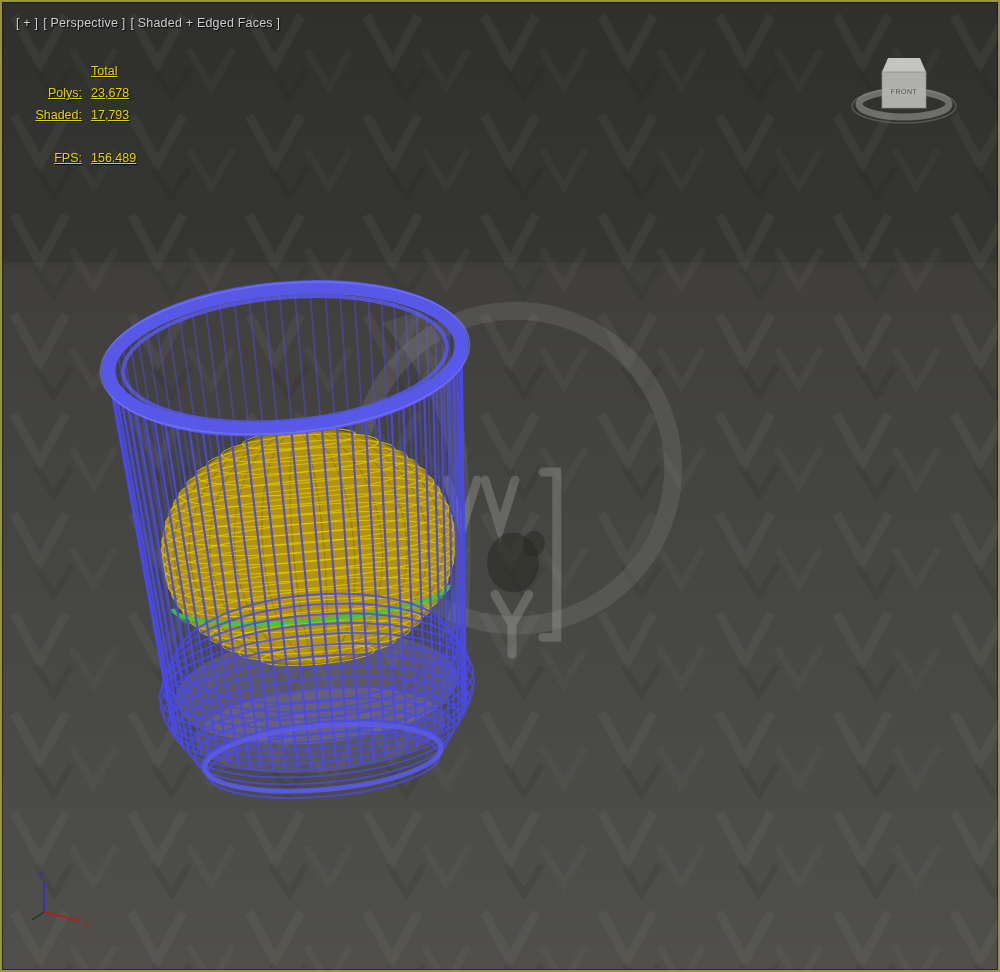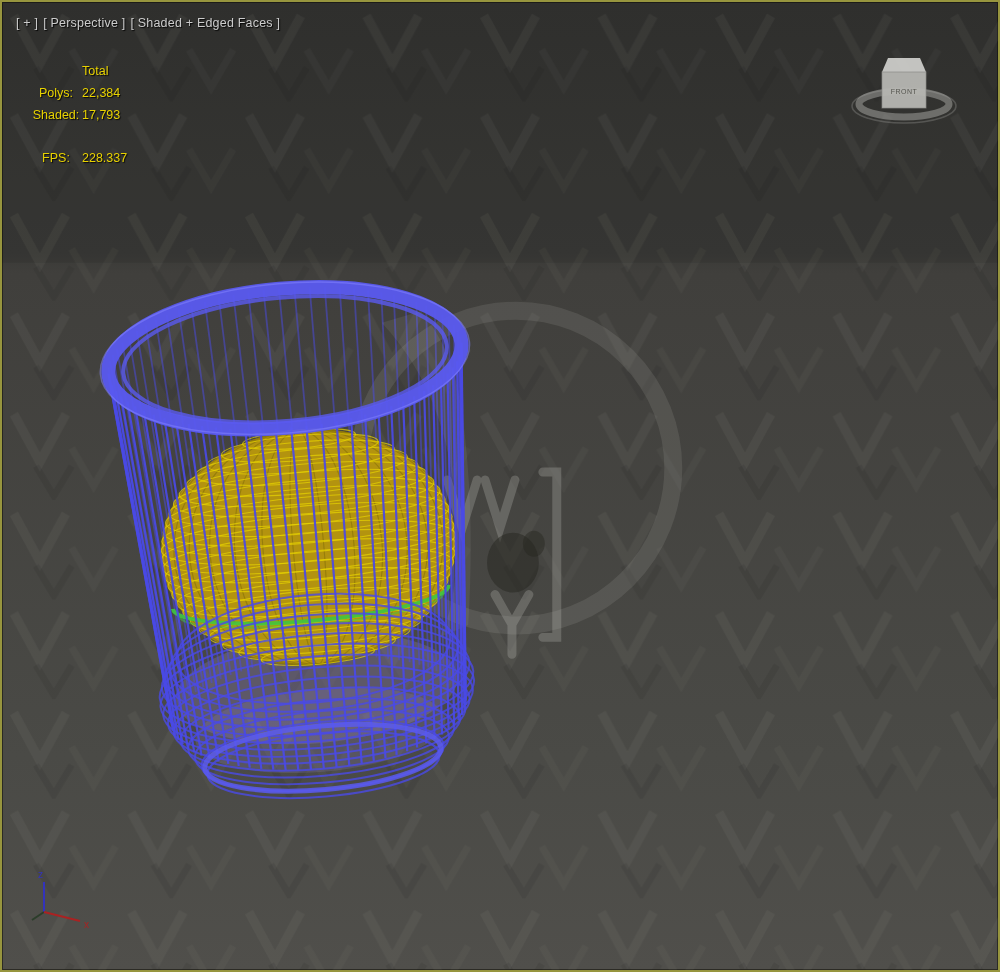"Total" .stats { text-decoration: none -> underline }
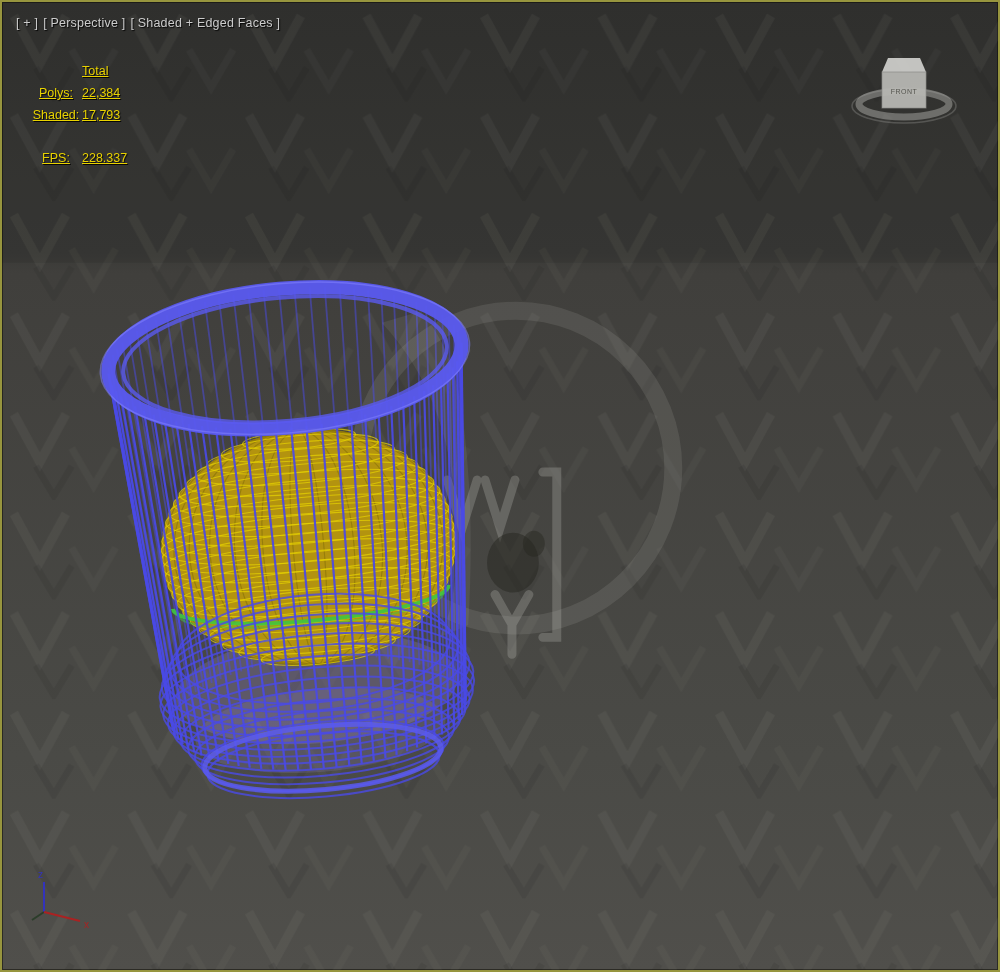"Polys:" .stats .lbl { margin-right: none -> 9px; text-align: center -> right }
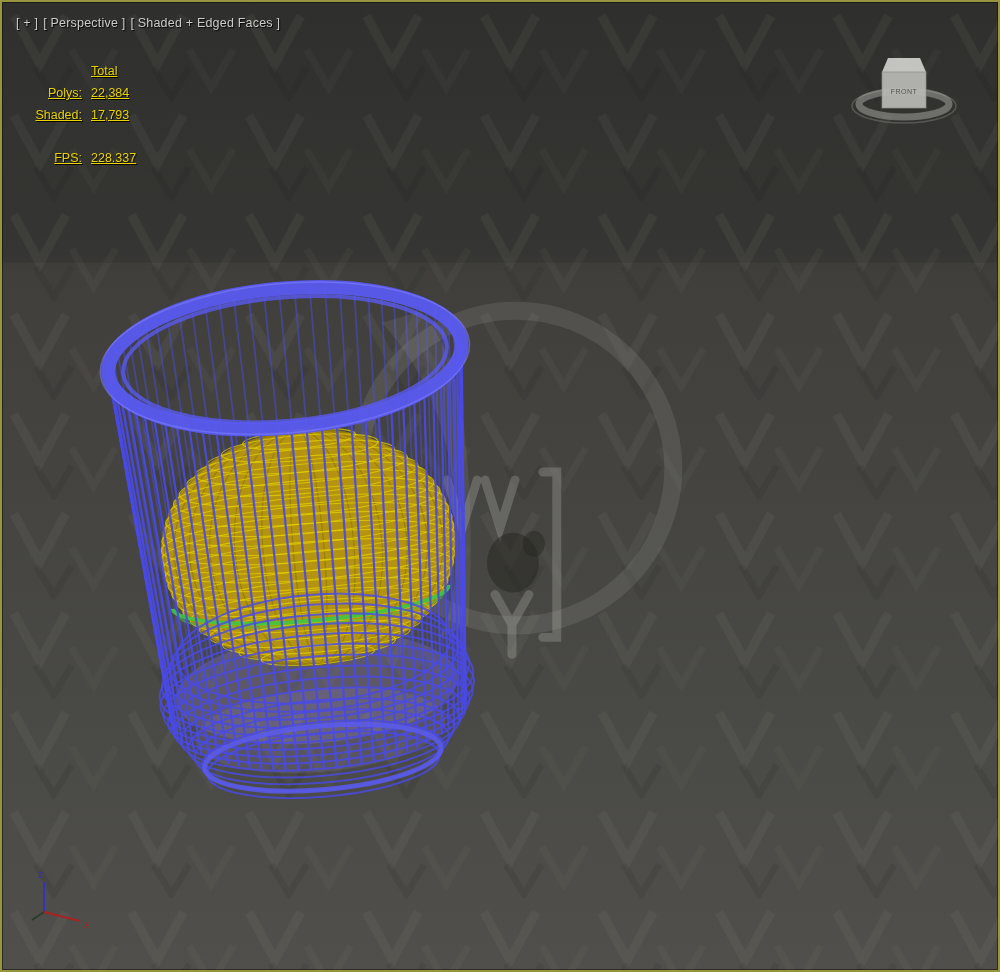"22,384" span.val { text: 22,384 -> 23,678 }
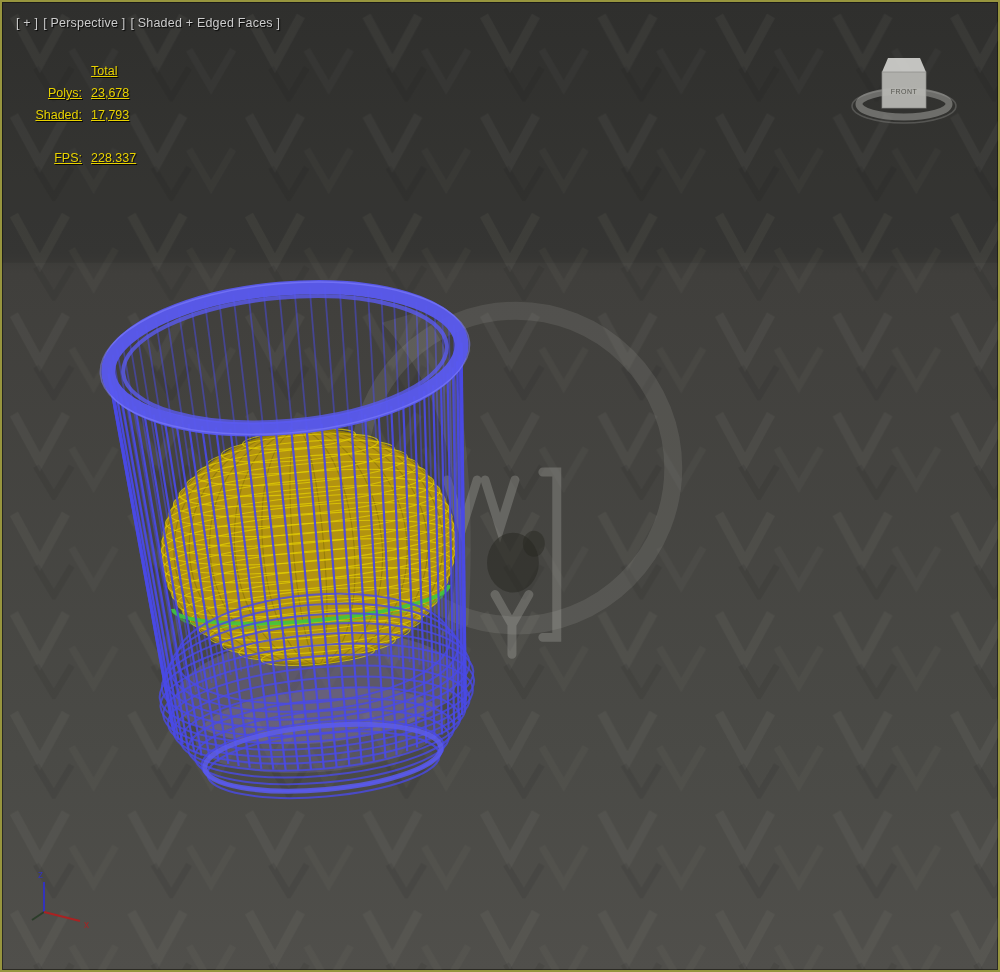"228.337" span.val { text: 228.337 -> 156.489 }
